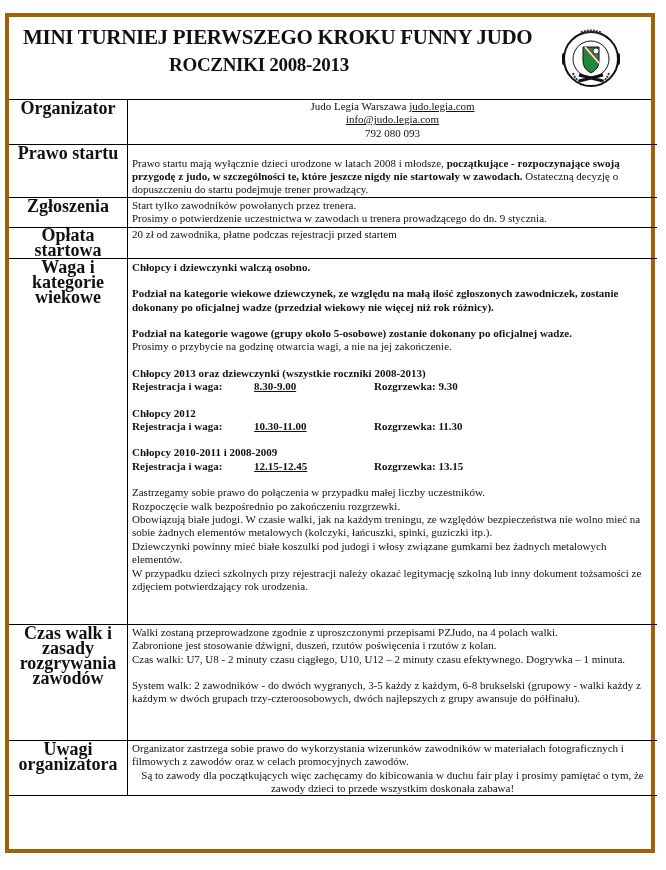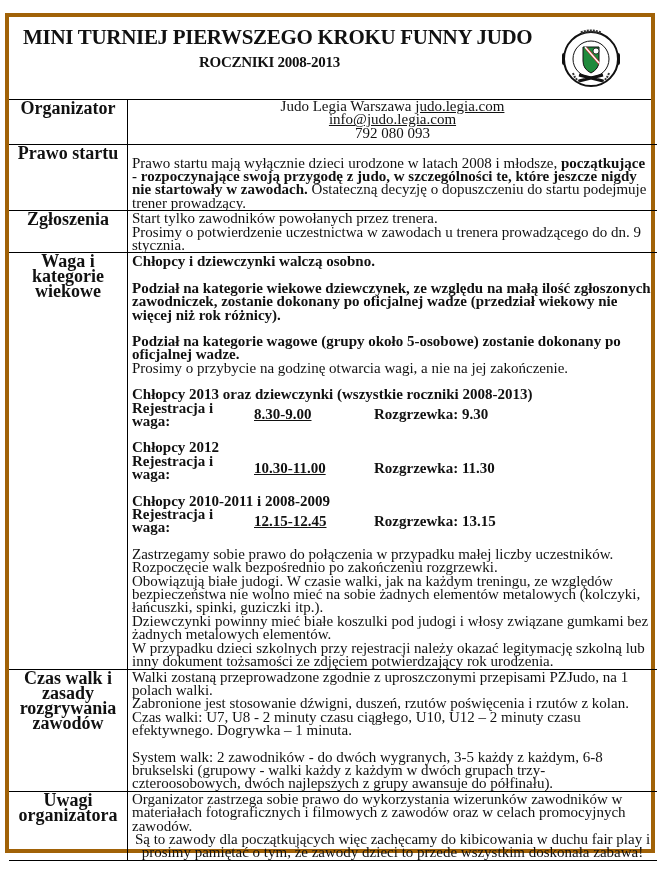"ROCZNIKI 2008-2013" .title2 { font-size: 15px -> 19px; left: 190px -> 160px }
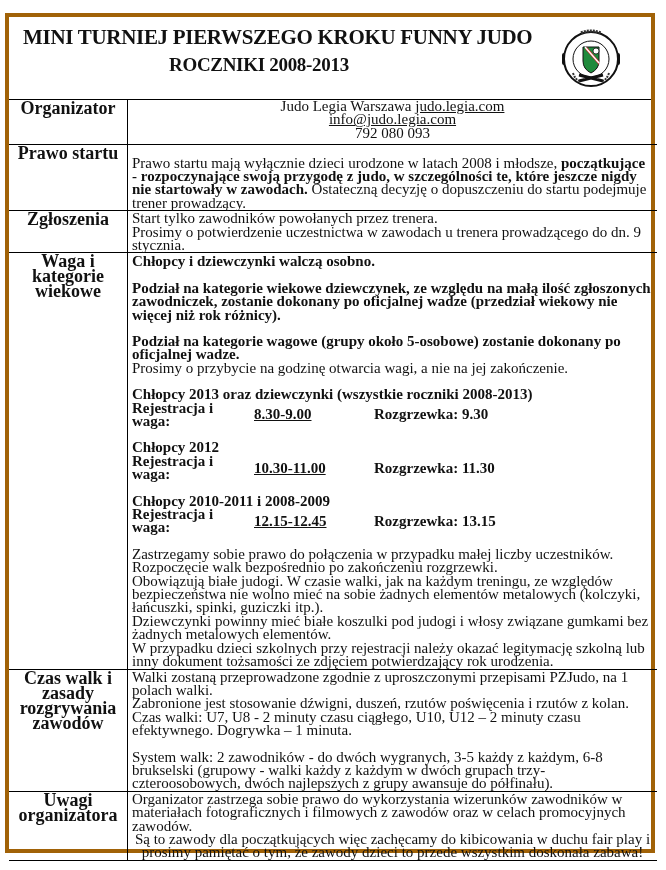"Judo Legia Warszawa judo.legia.com" td { font-size: 15px -> 11px }
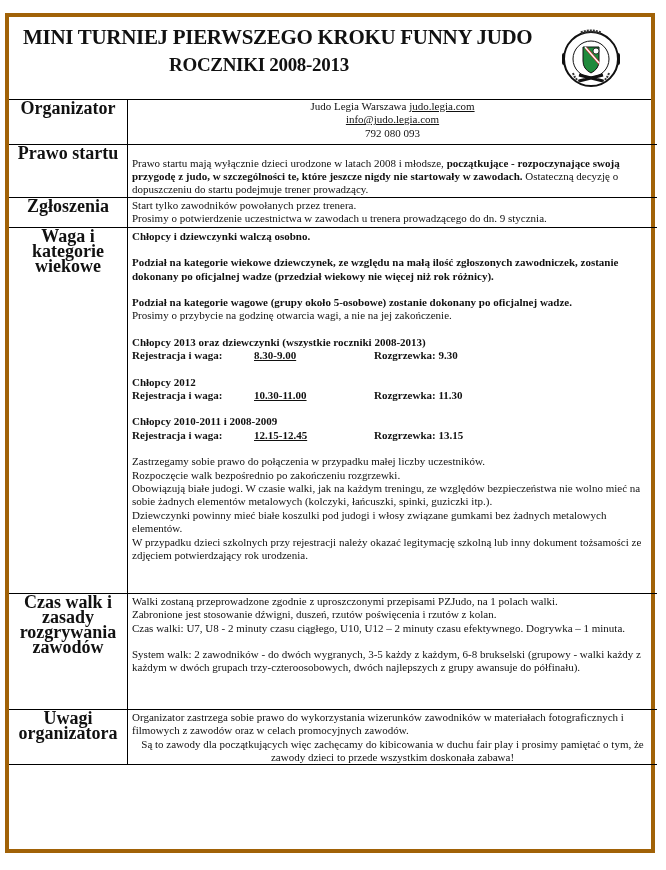"Opłata startowa" tr { html: none -> <tr> <td>Opłata startowa</td> <td>20 zł od zawodnika, płatne podczas rejestracji przed startem</td> </tr> }
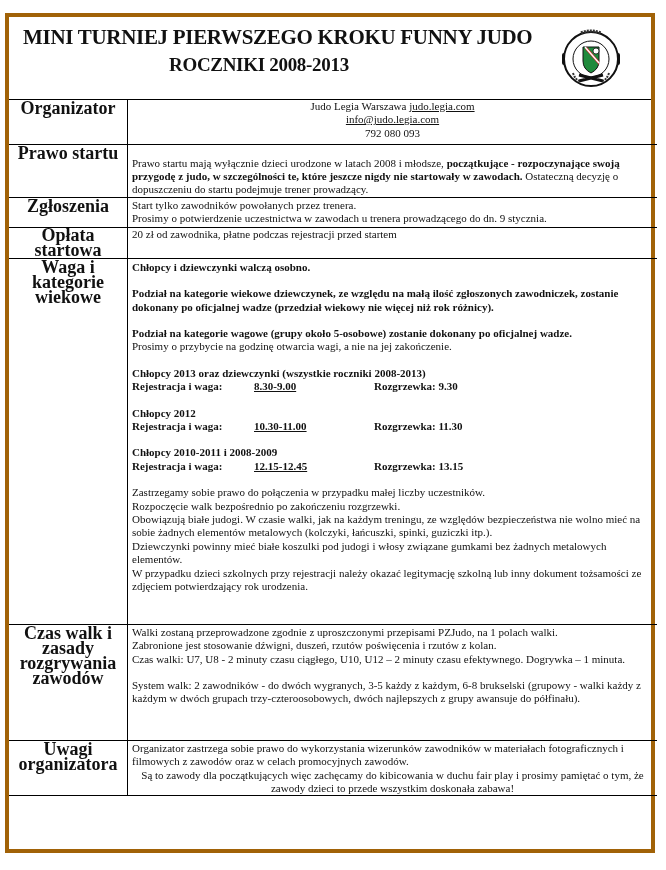"Walki zostaną przeprowadzone zgodnie z" div { text: 1 -> 4 }
